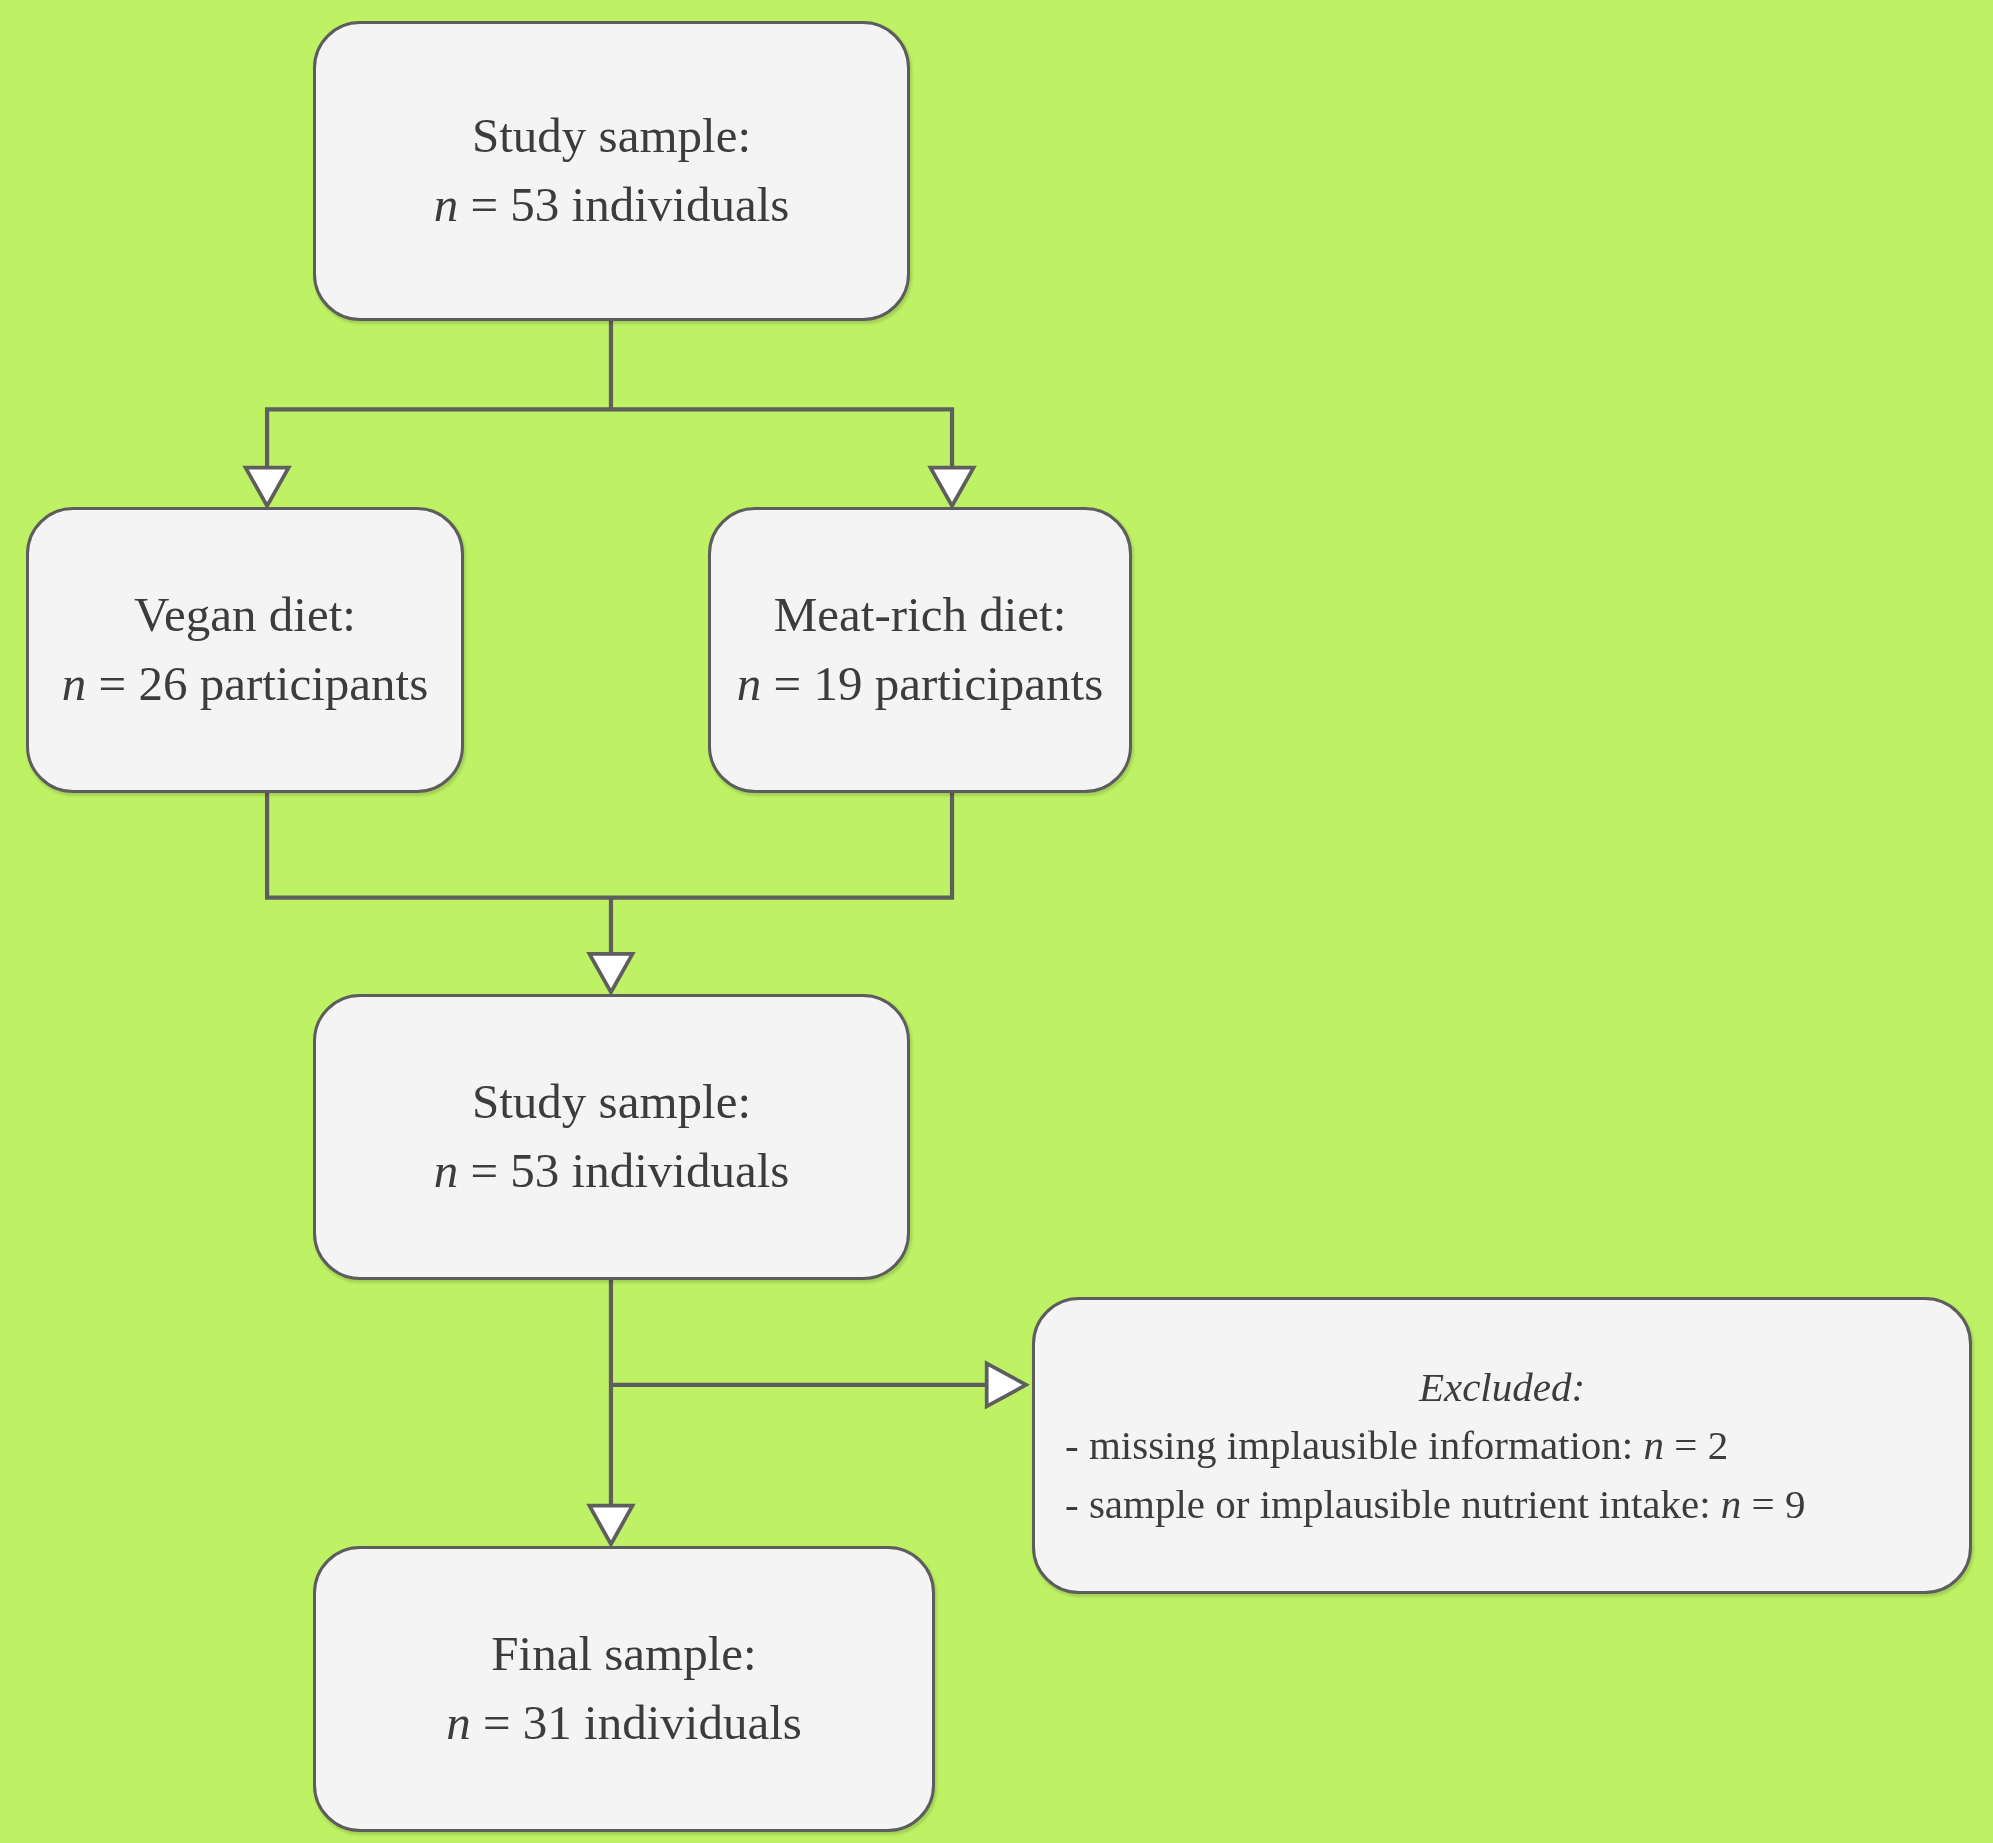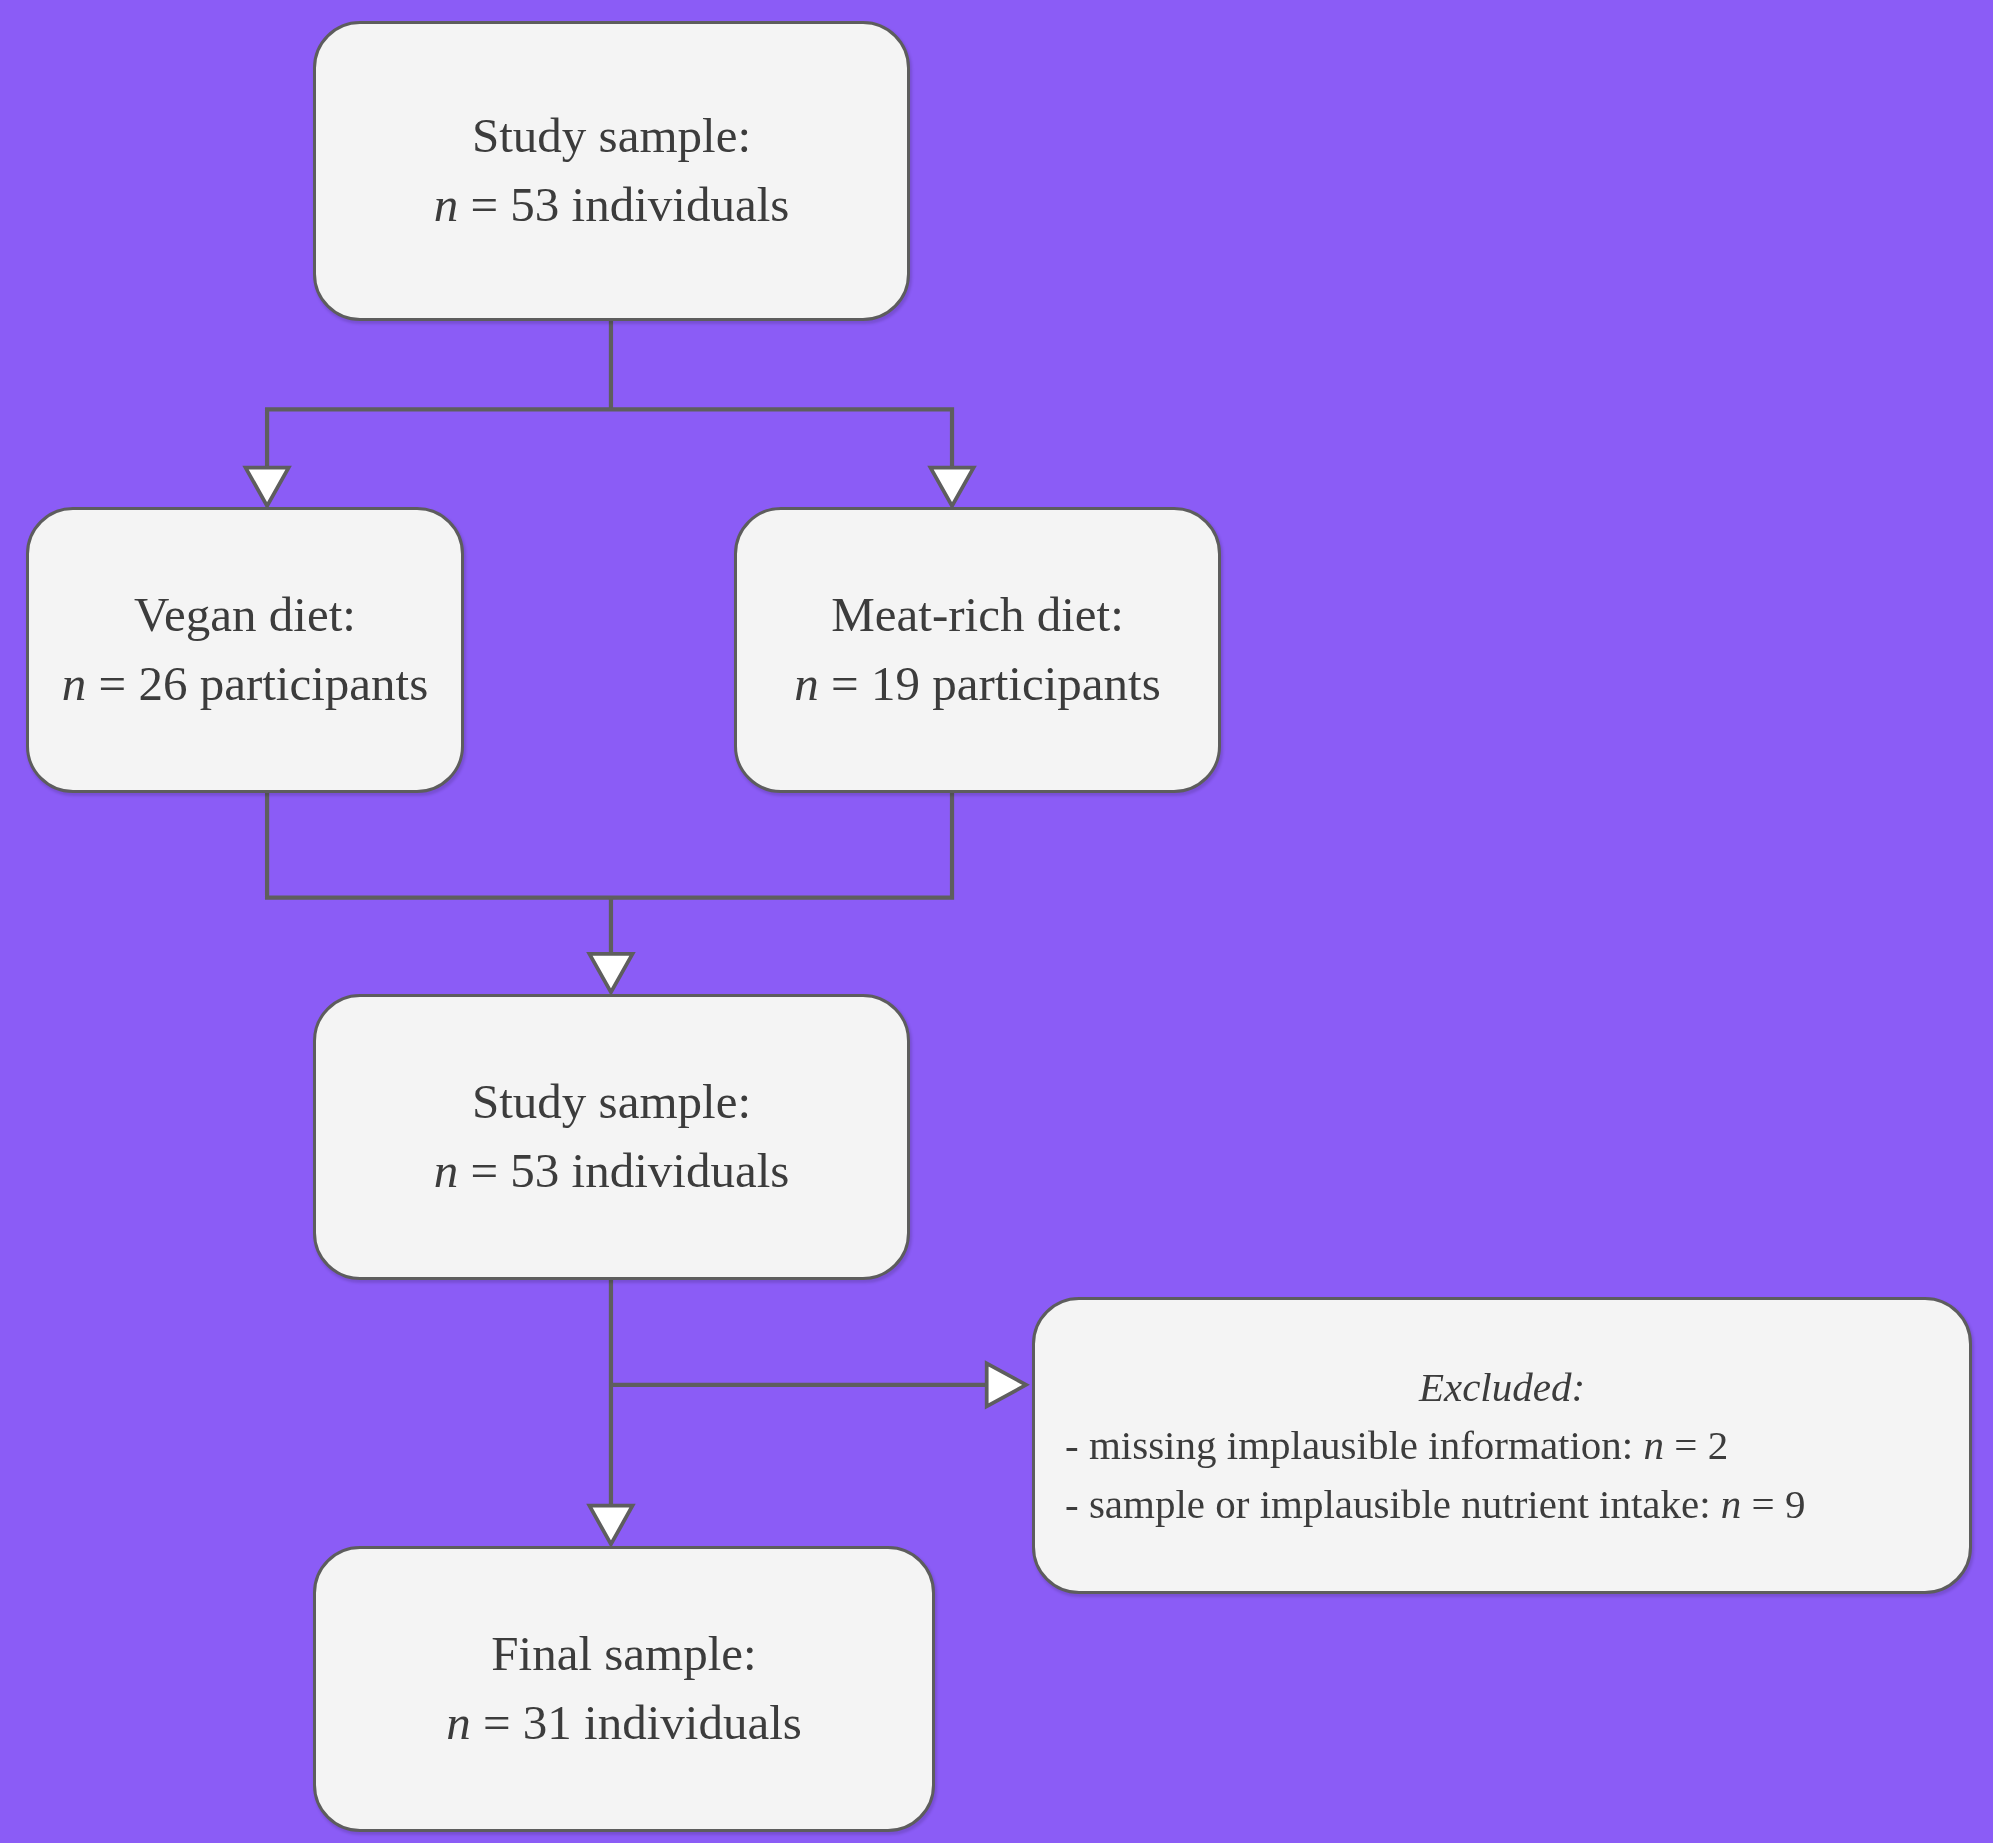"Study sample:" #canvas { background: #8b5cf6 -> #bef264 }
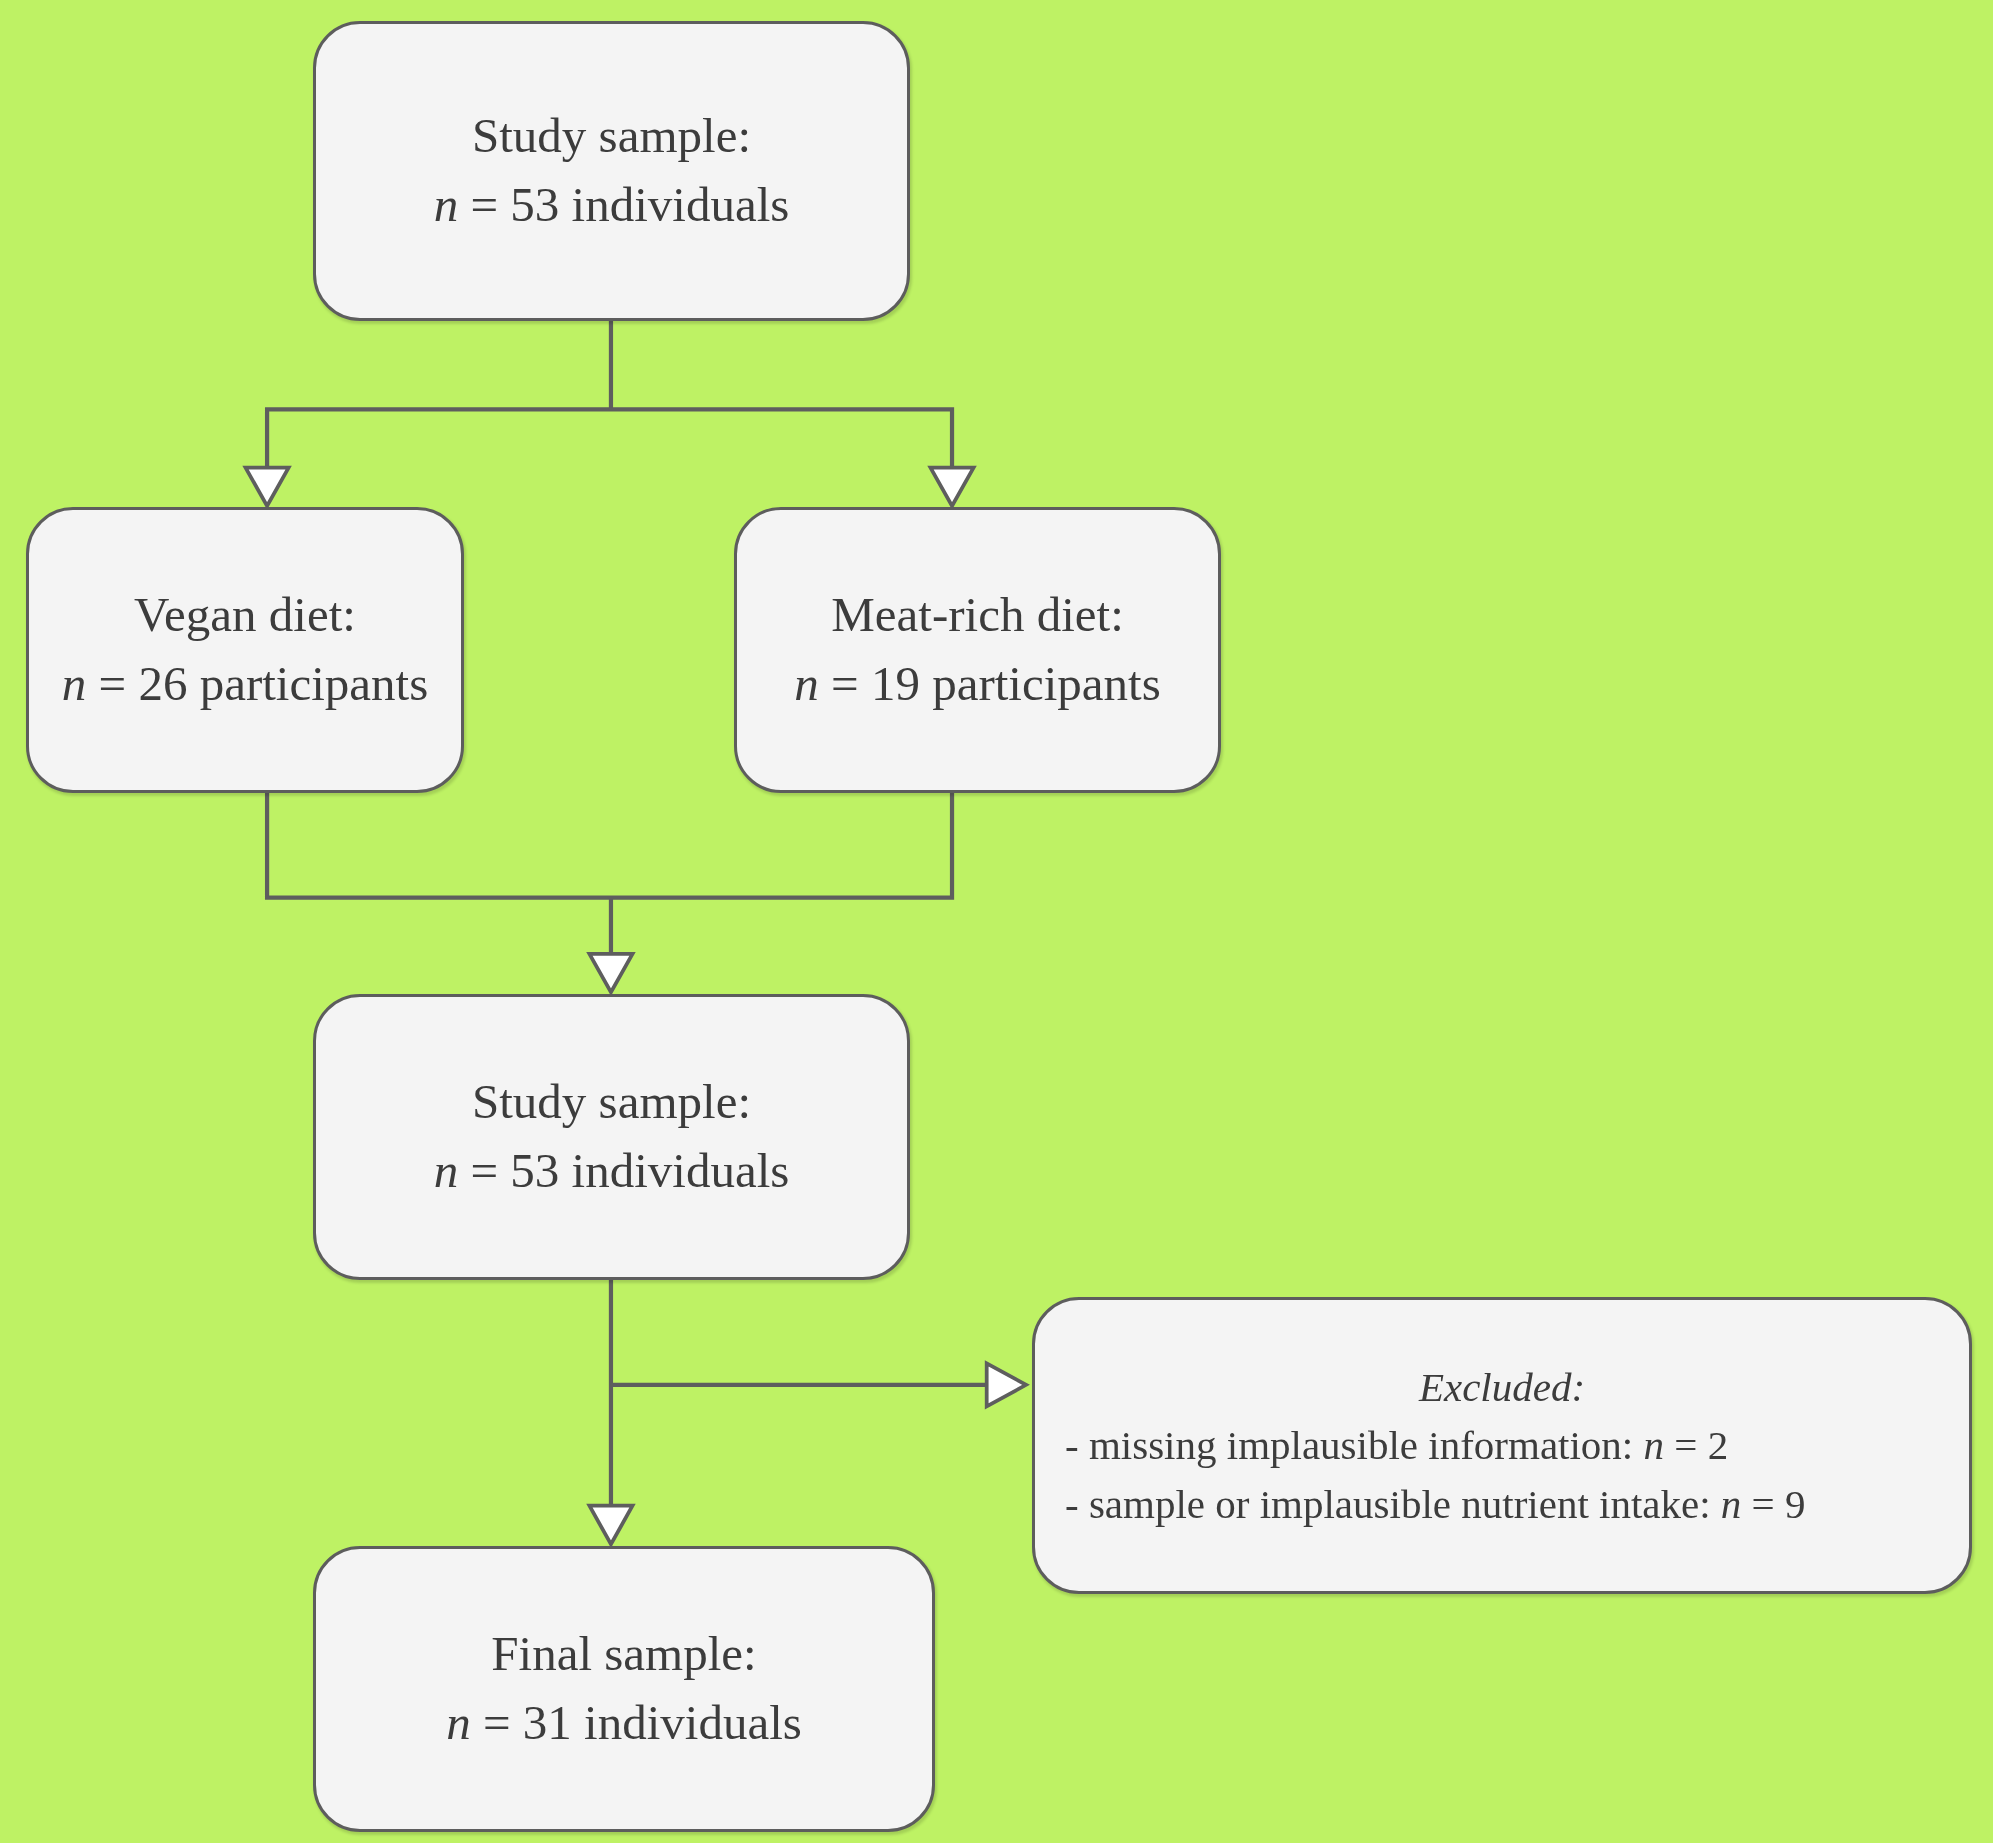"Meat-rich diet:" #box-meat { margin-left: 26px -> none; width: 487px -> 424px }
